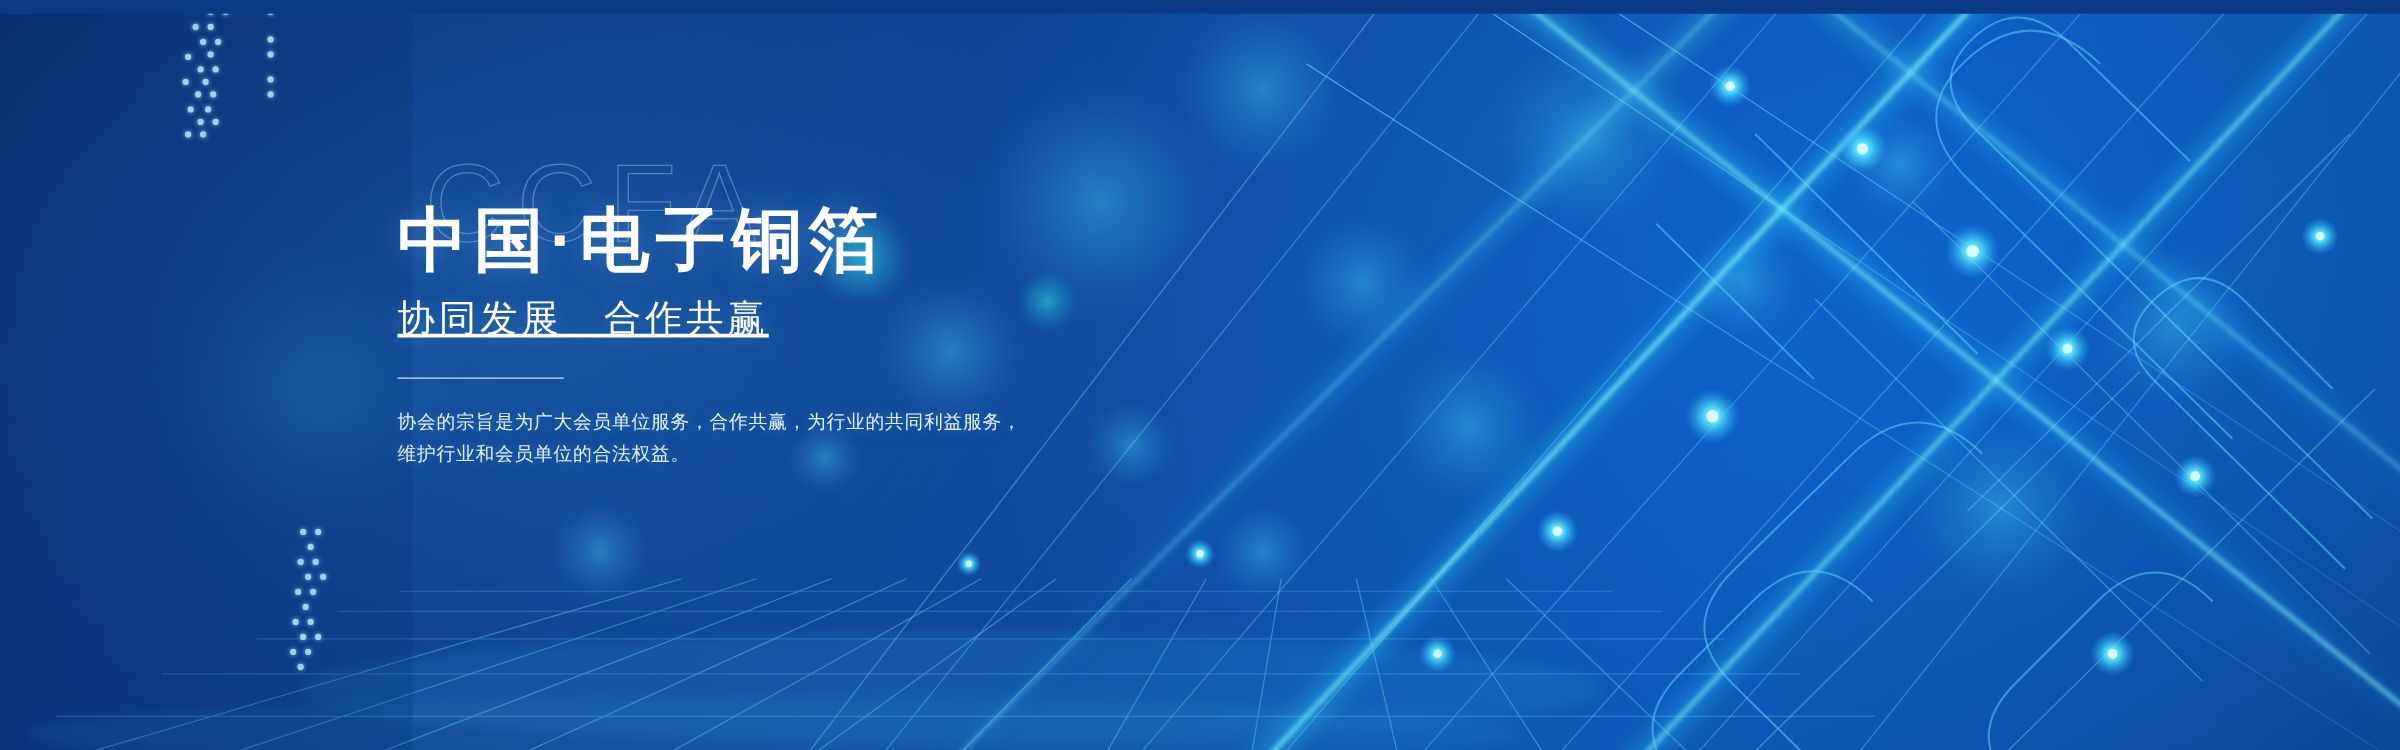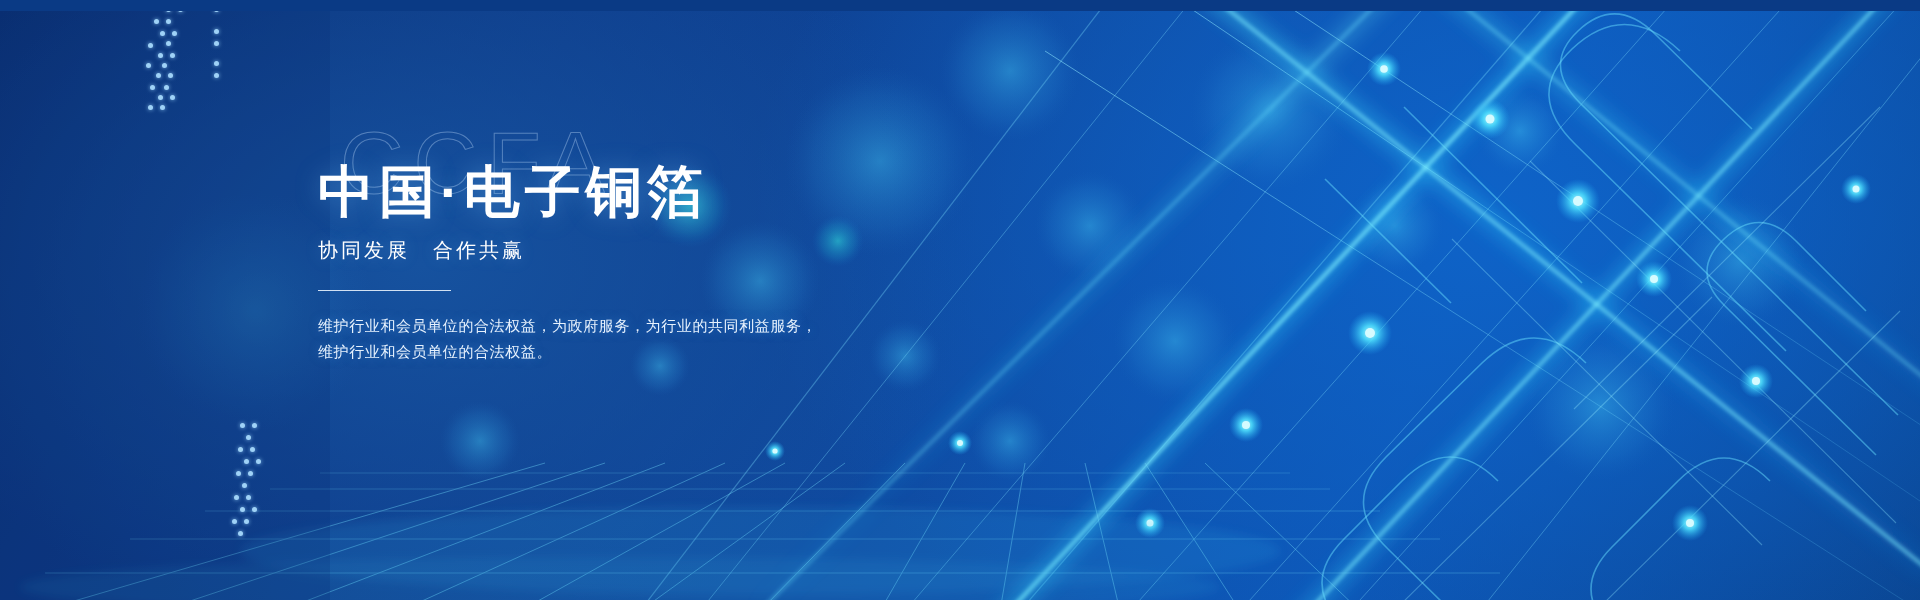"协同发展 合作共赢" .subtitle { font-size: 20px -> 30px; text-decoration: none -> underline }
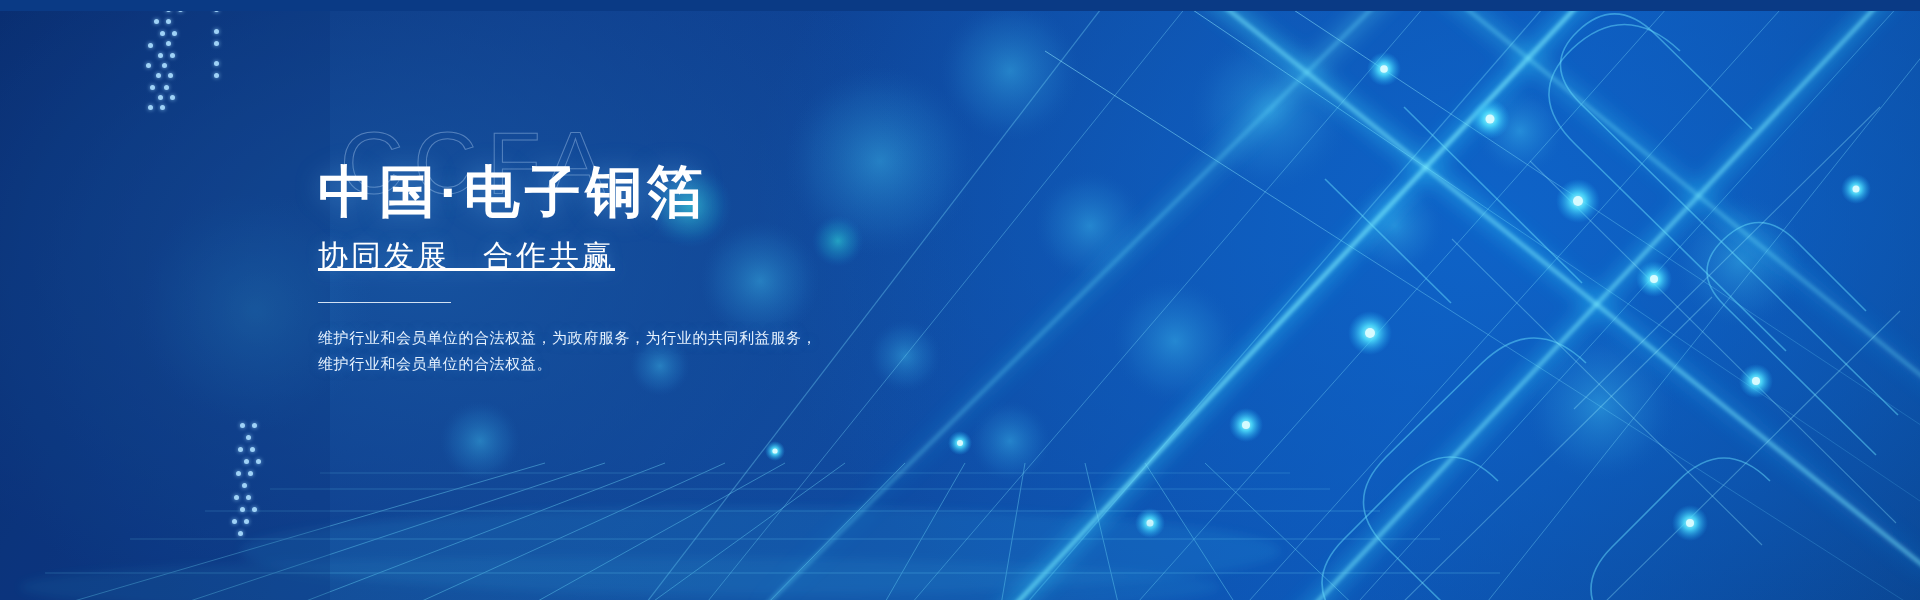"维护行业和会员单位的合法权益，为政府服务，为行业的共同利益服务，" p.desc { text: 维护行业和会员单位的合法权益，为政府服务 -> 协会的宗旨是为广大会员单位服务，合作共赢 }
